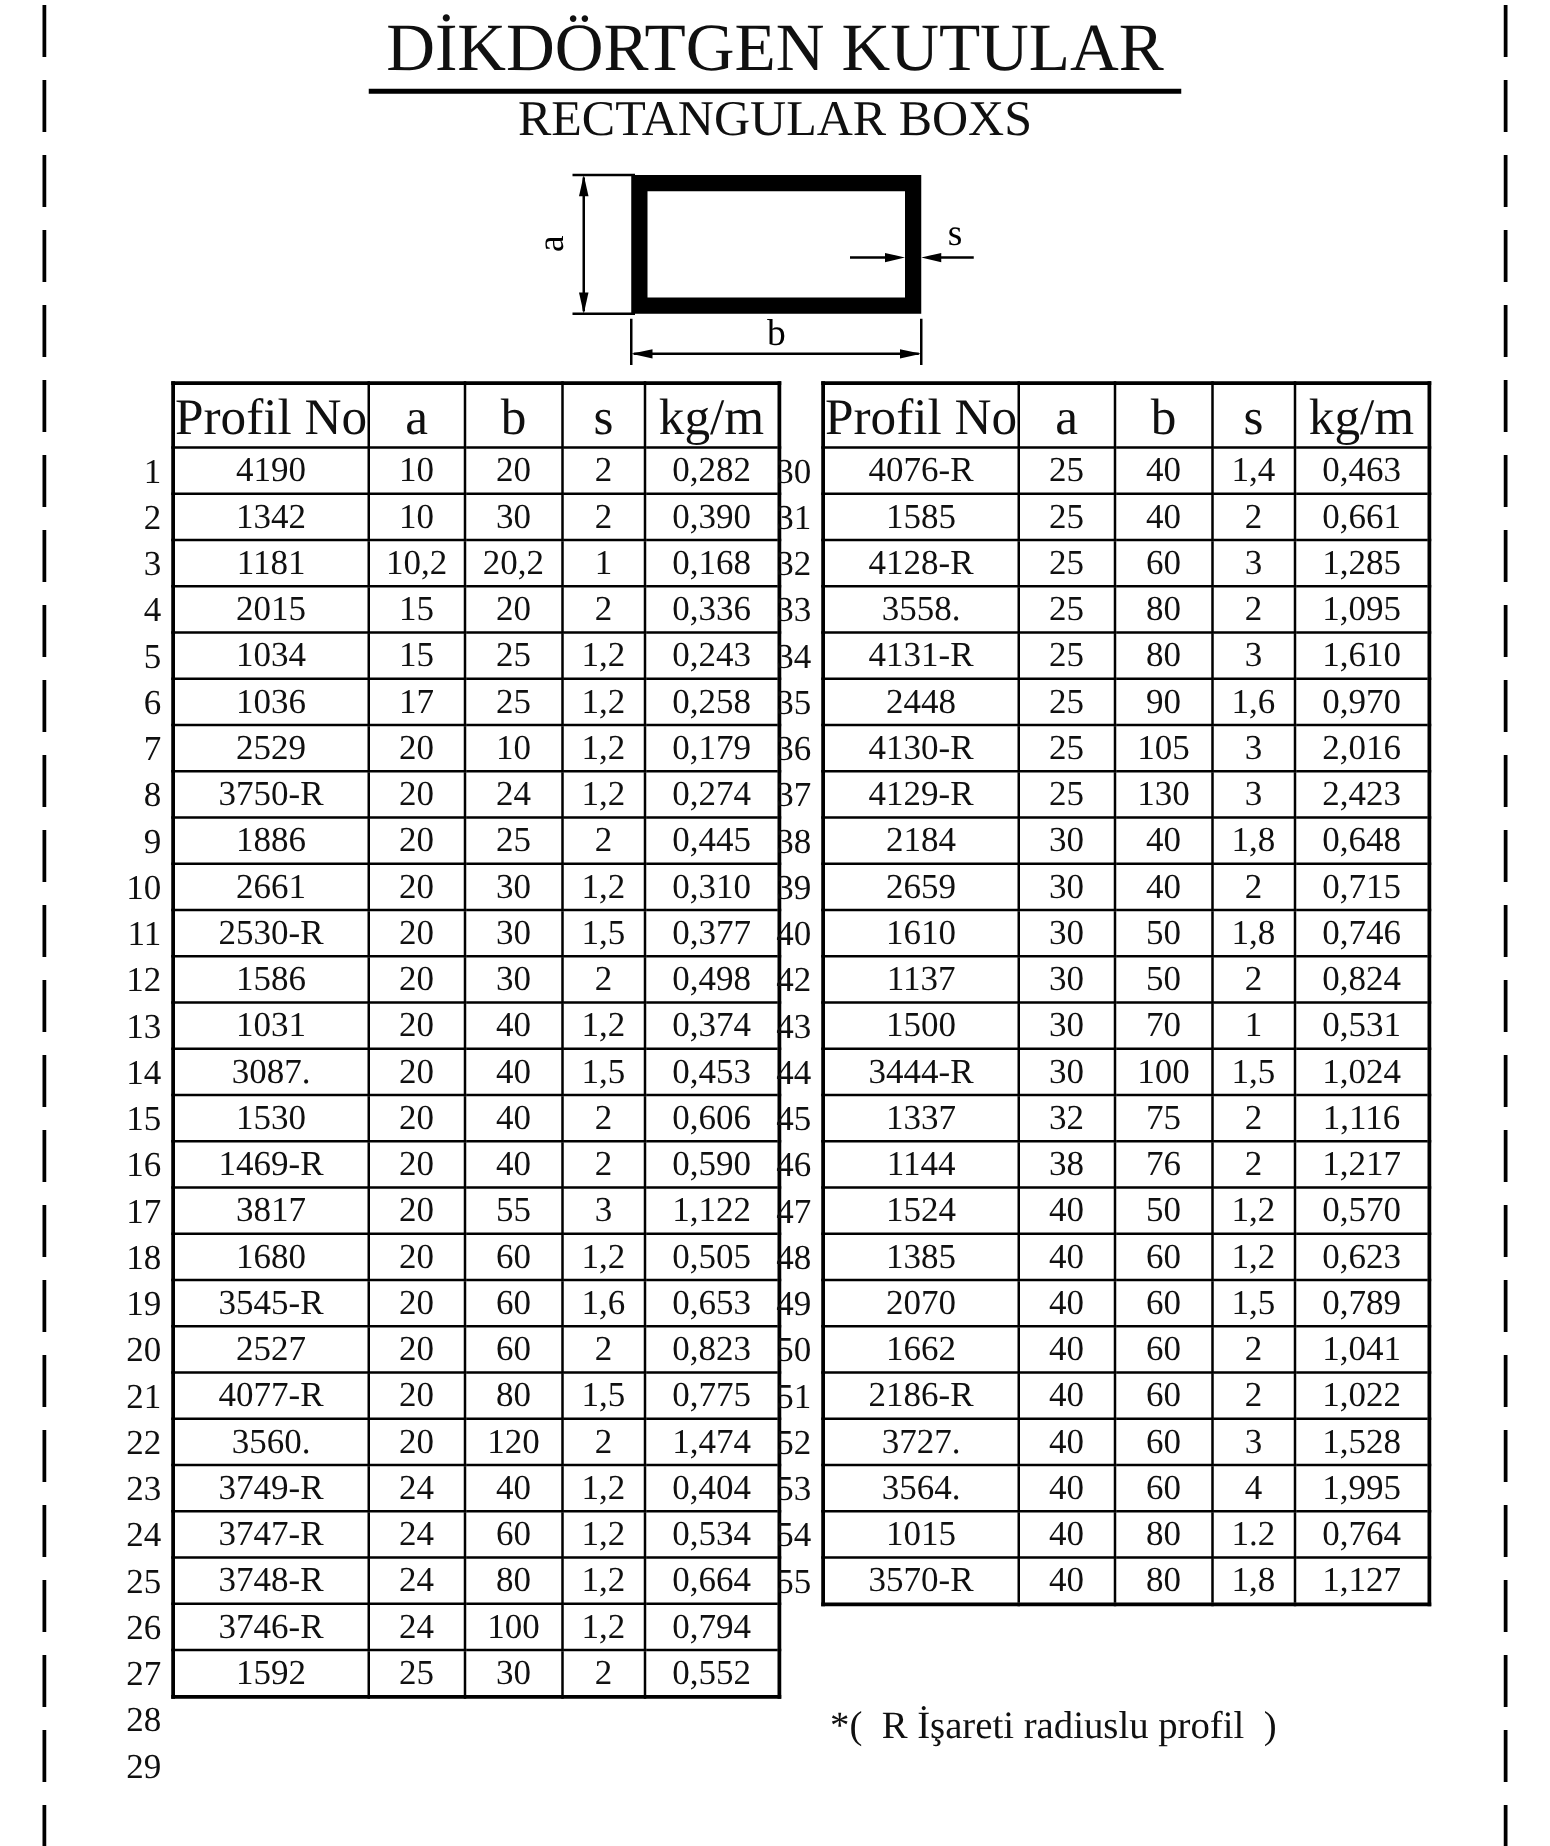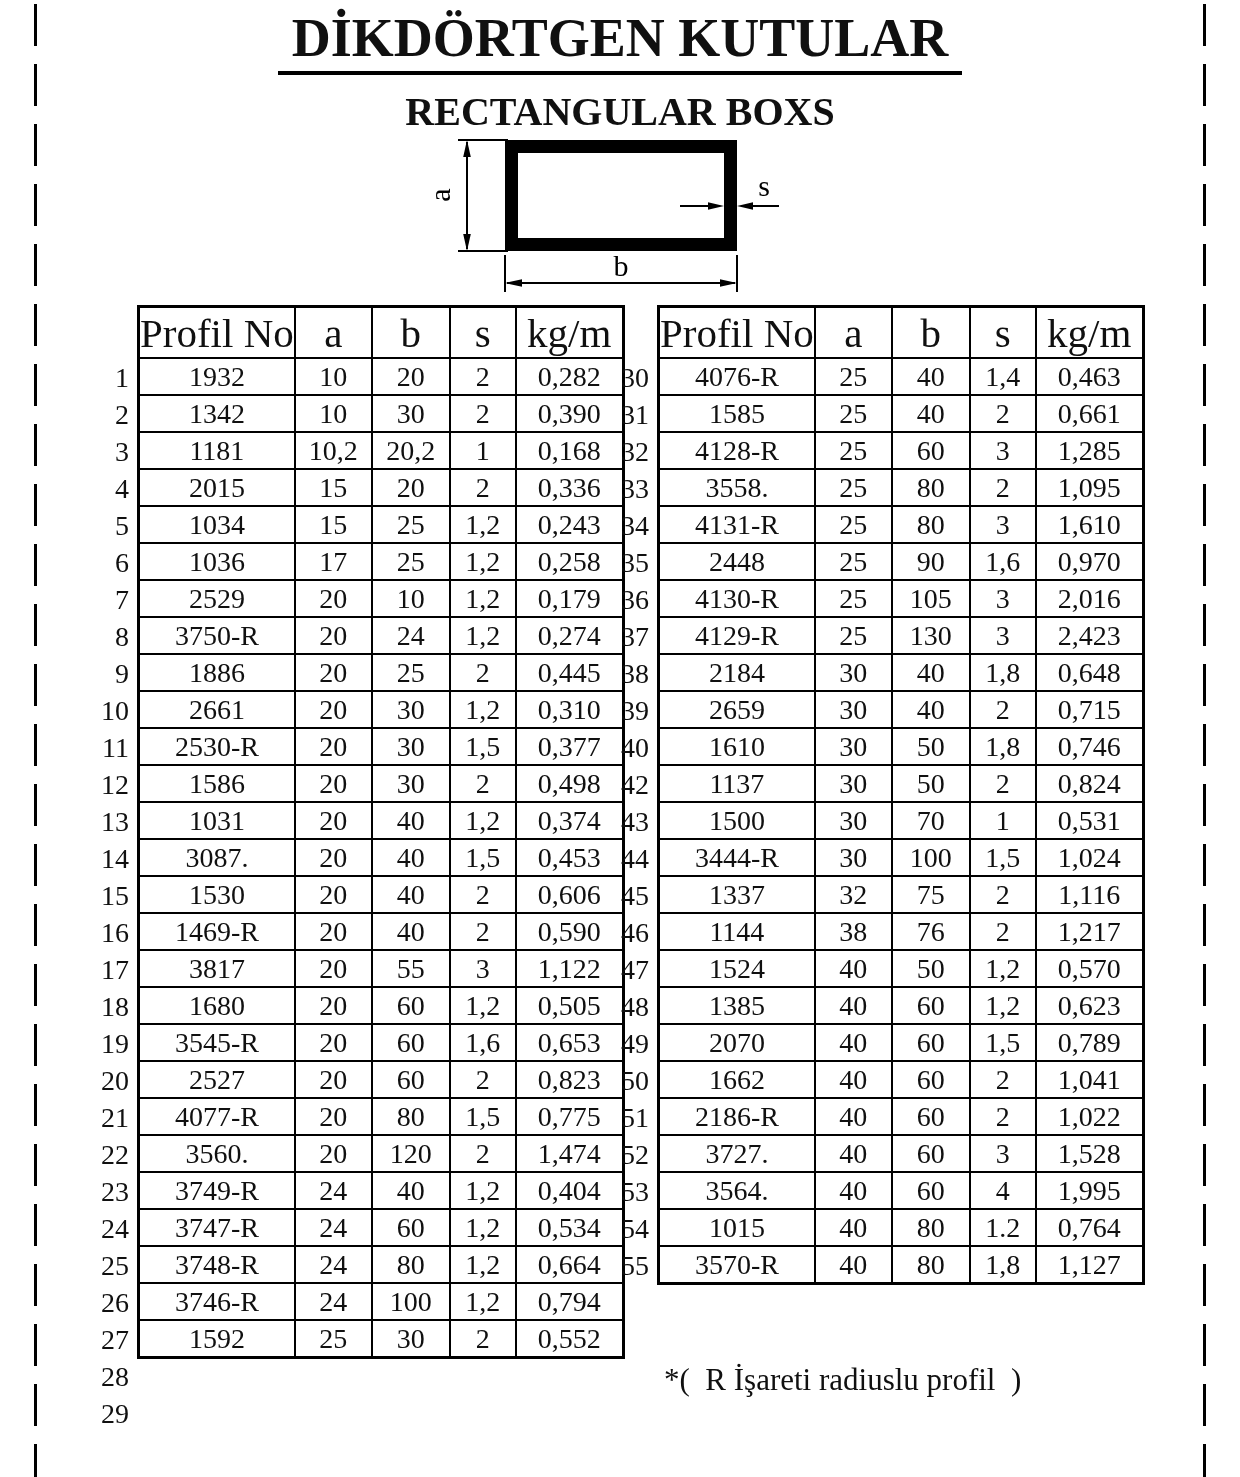"DİKDÖRTGEN KUTULAR" h1.title { font-weight: 700 -> 400 }
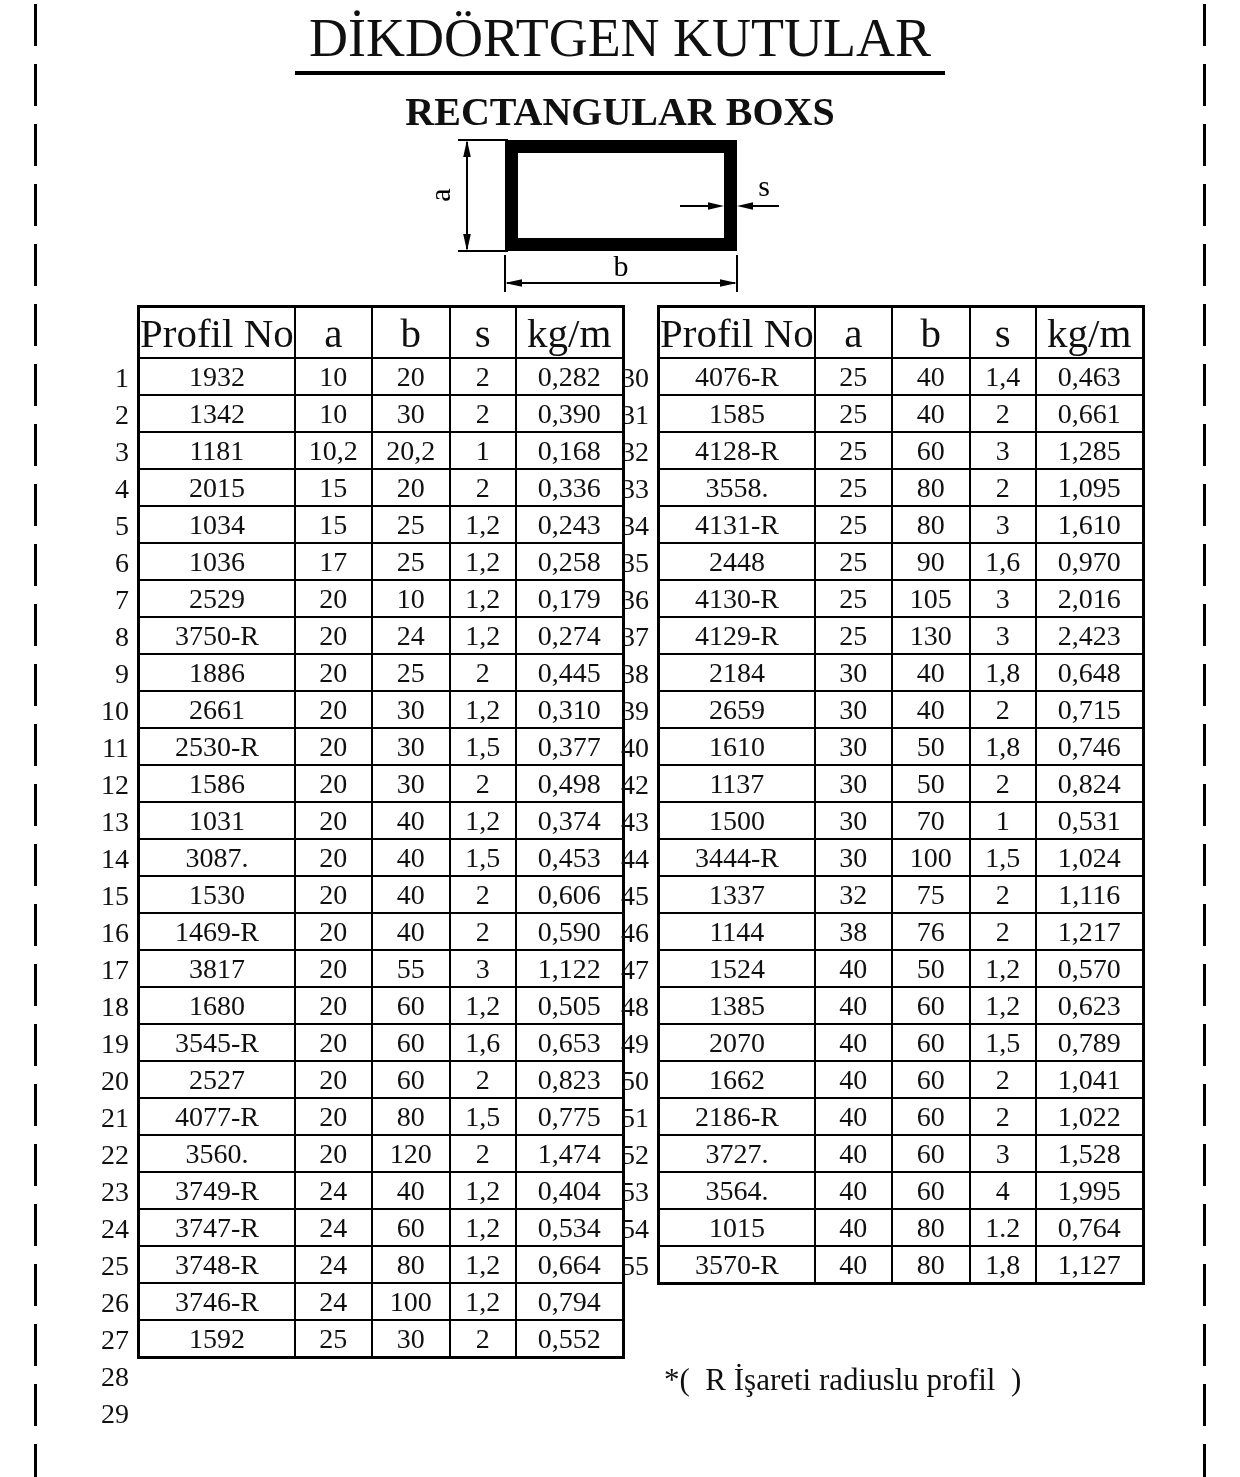"RECTANGULAR BOXS" h2.subtitle { font-weight: 700 -> 400; margin: 17px 0 0 0 -> 0 0 0 0 }
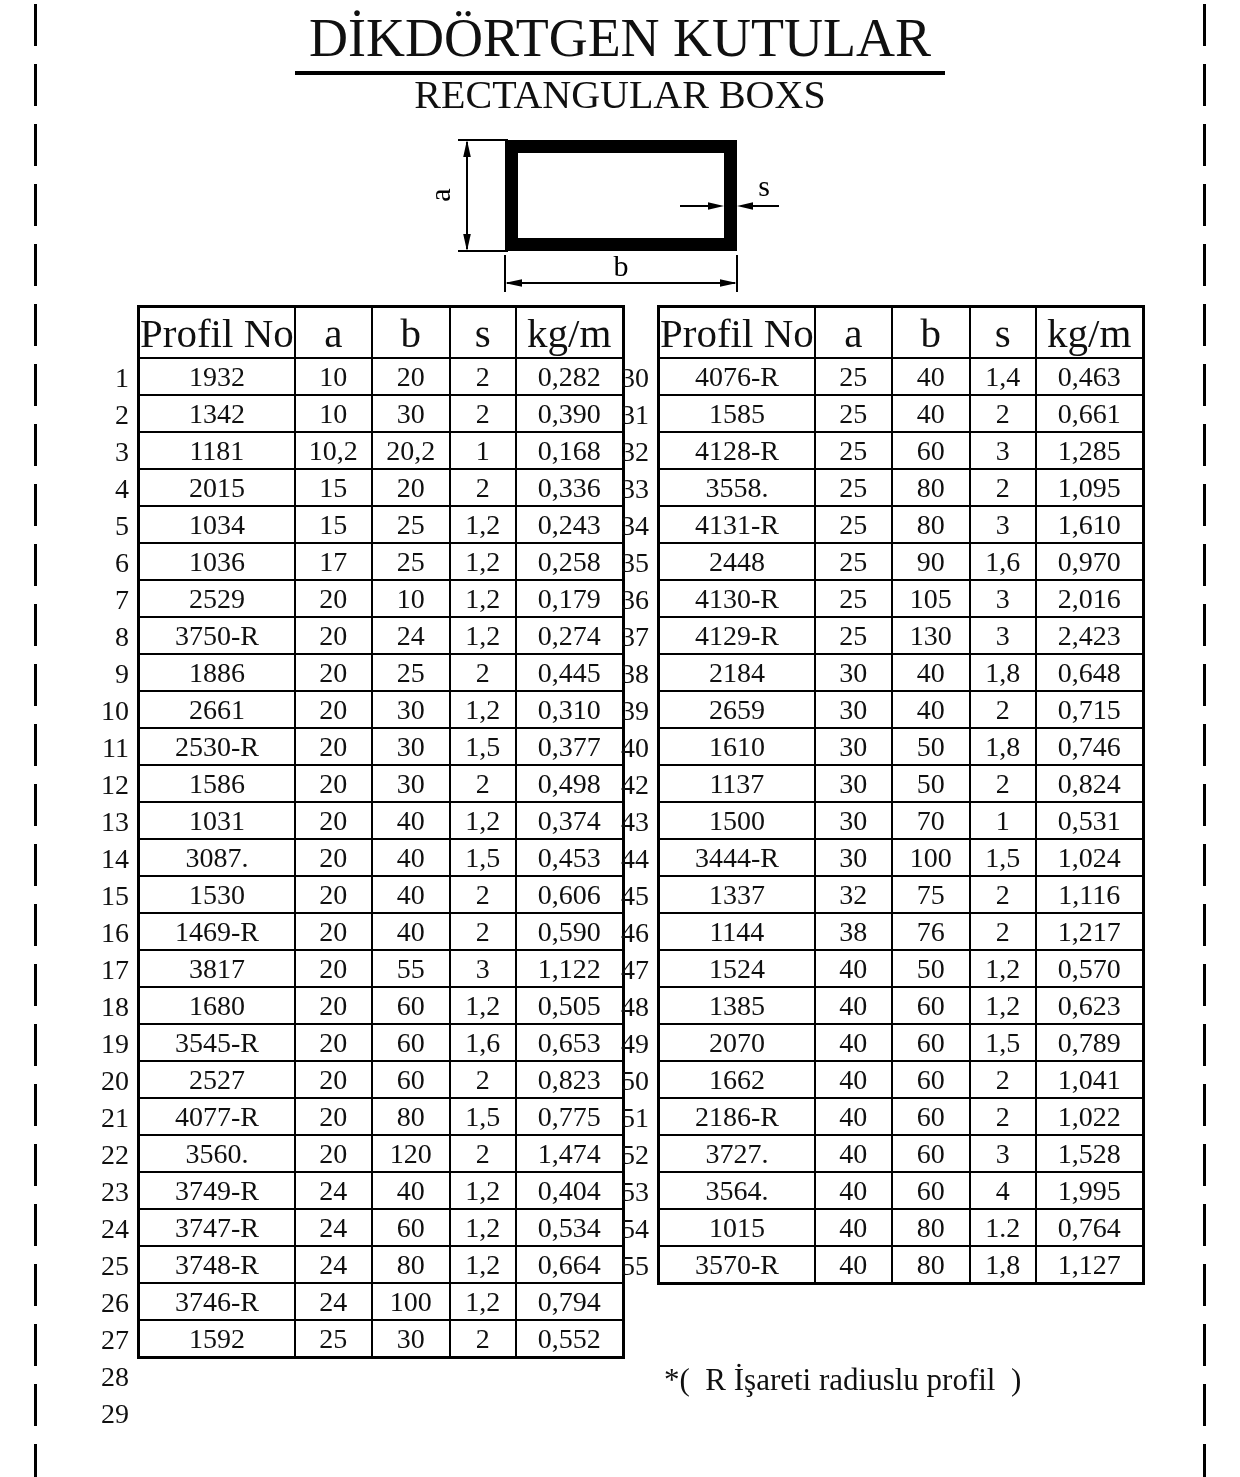"1932" td { text: 1932 -> 4190 }
